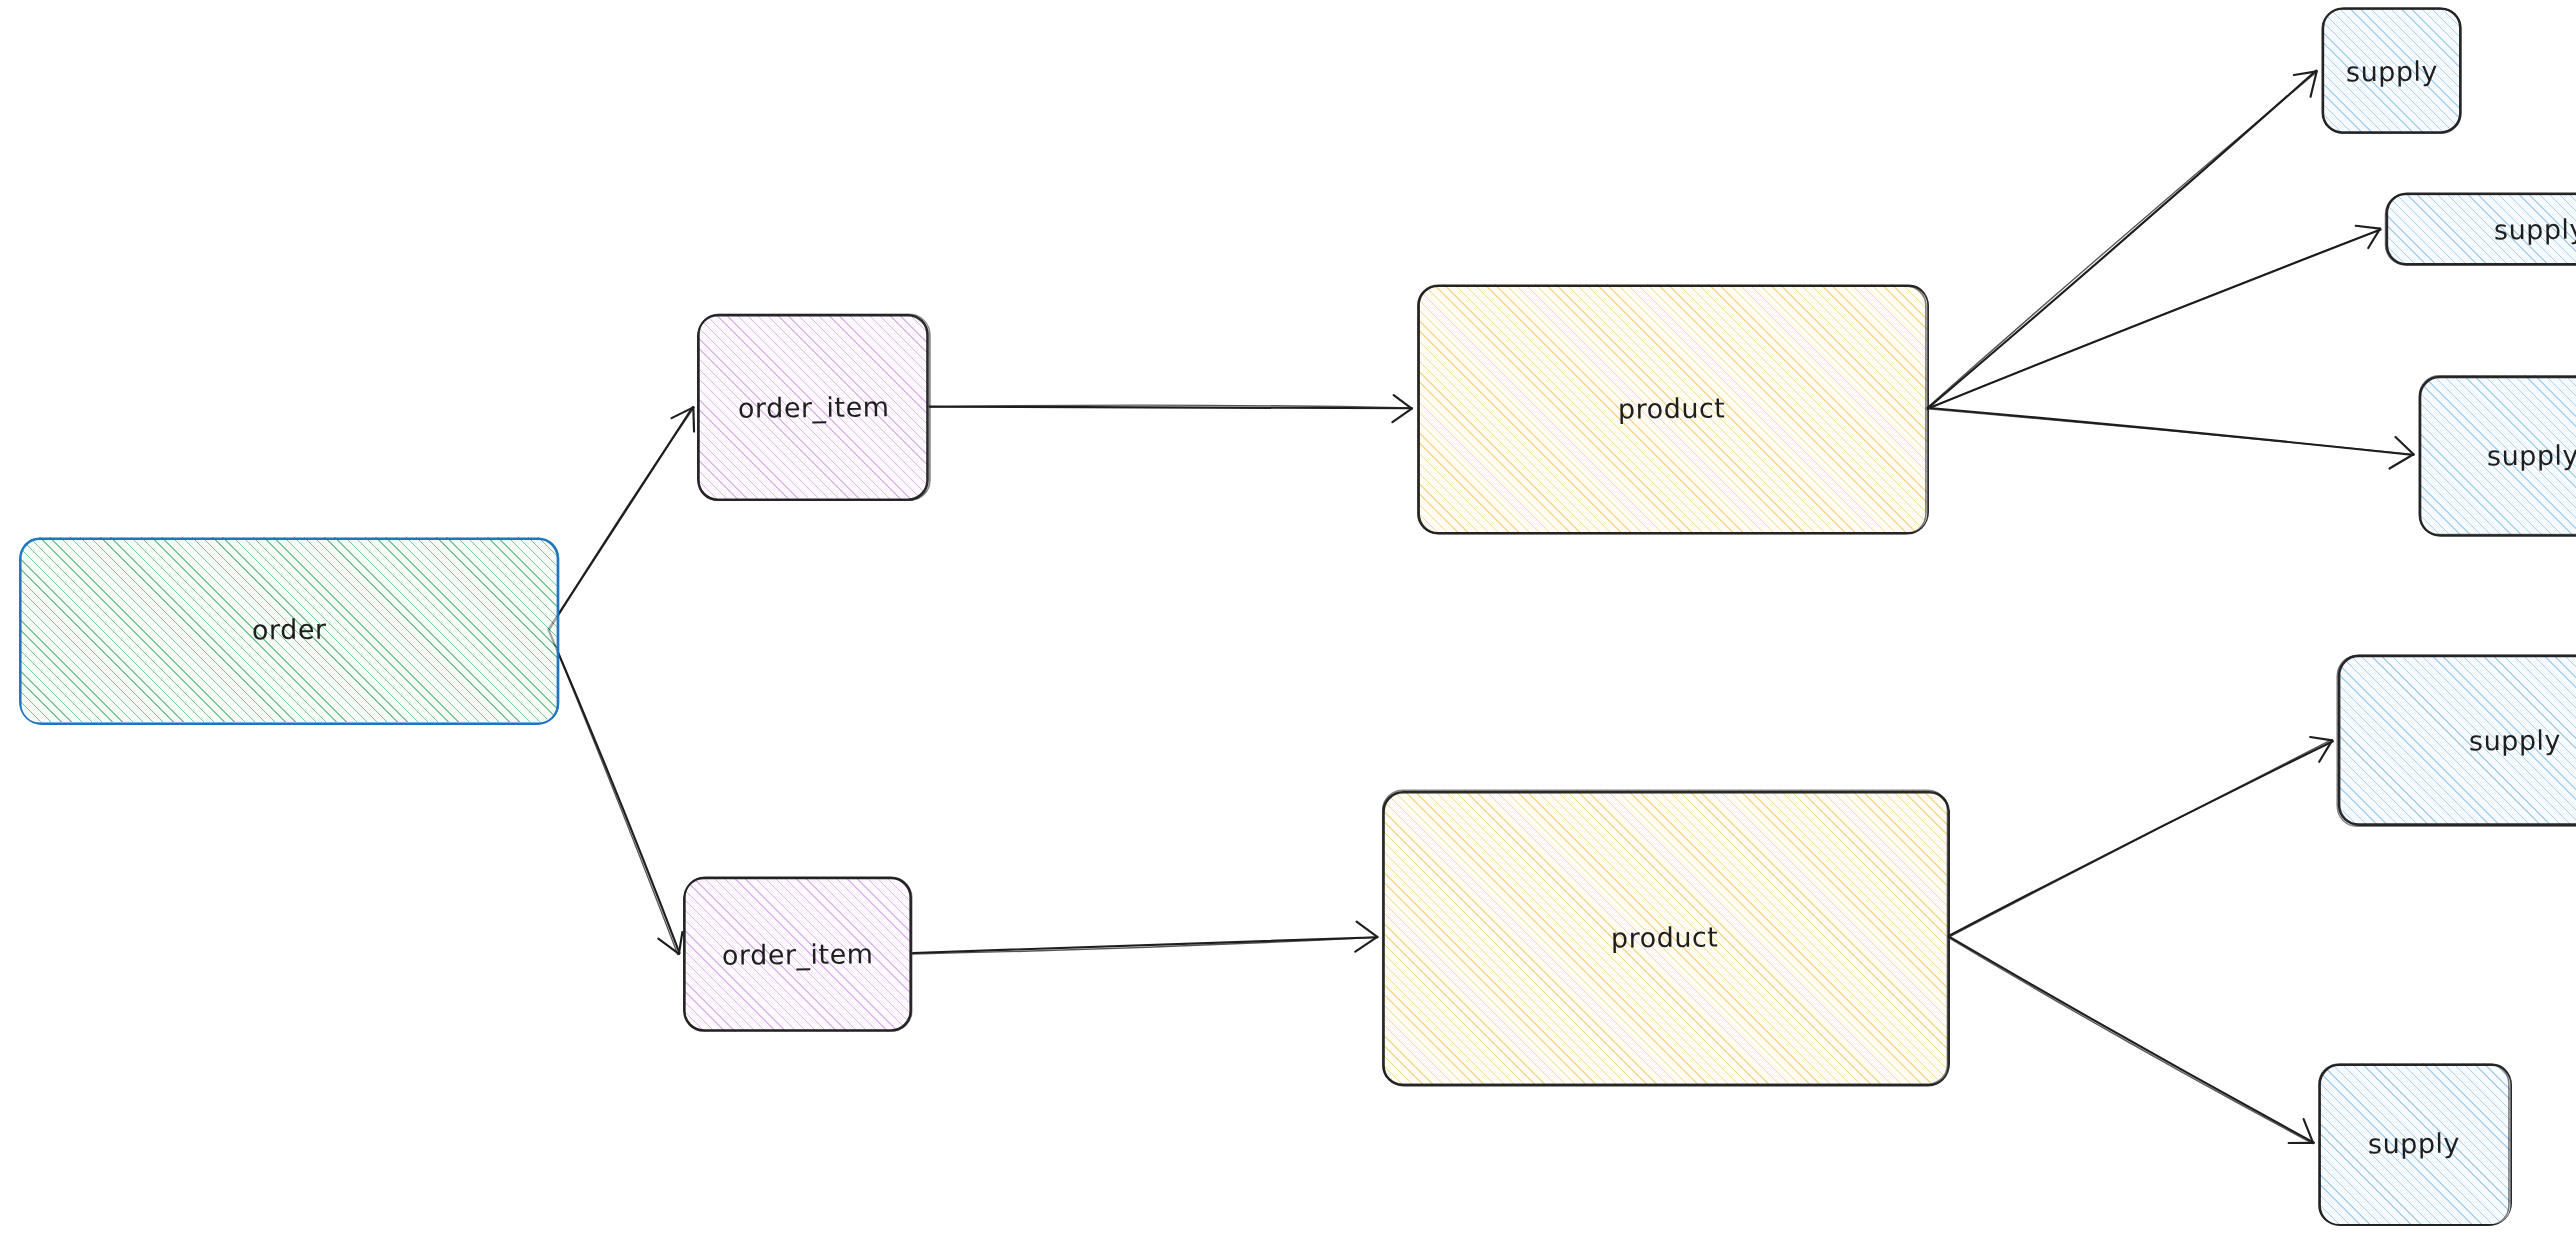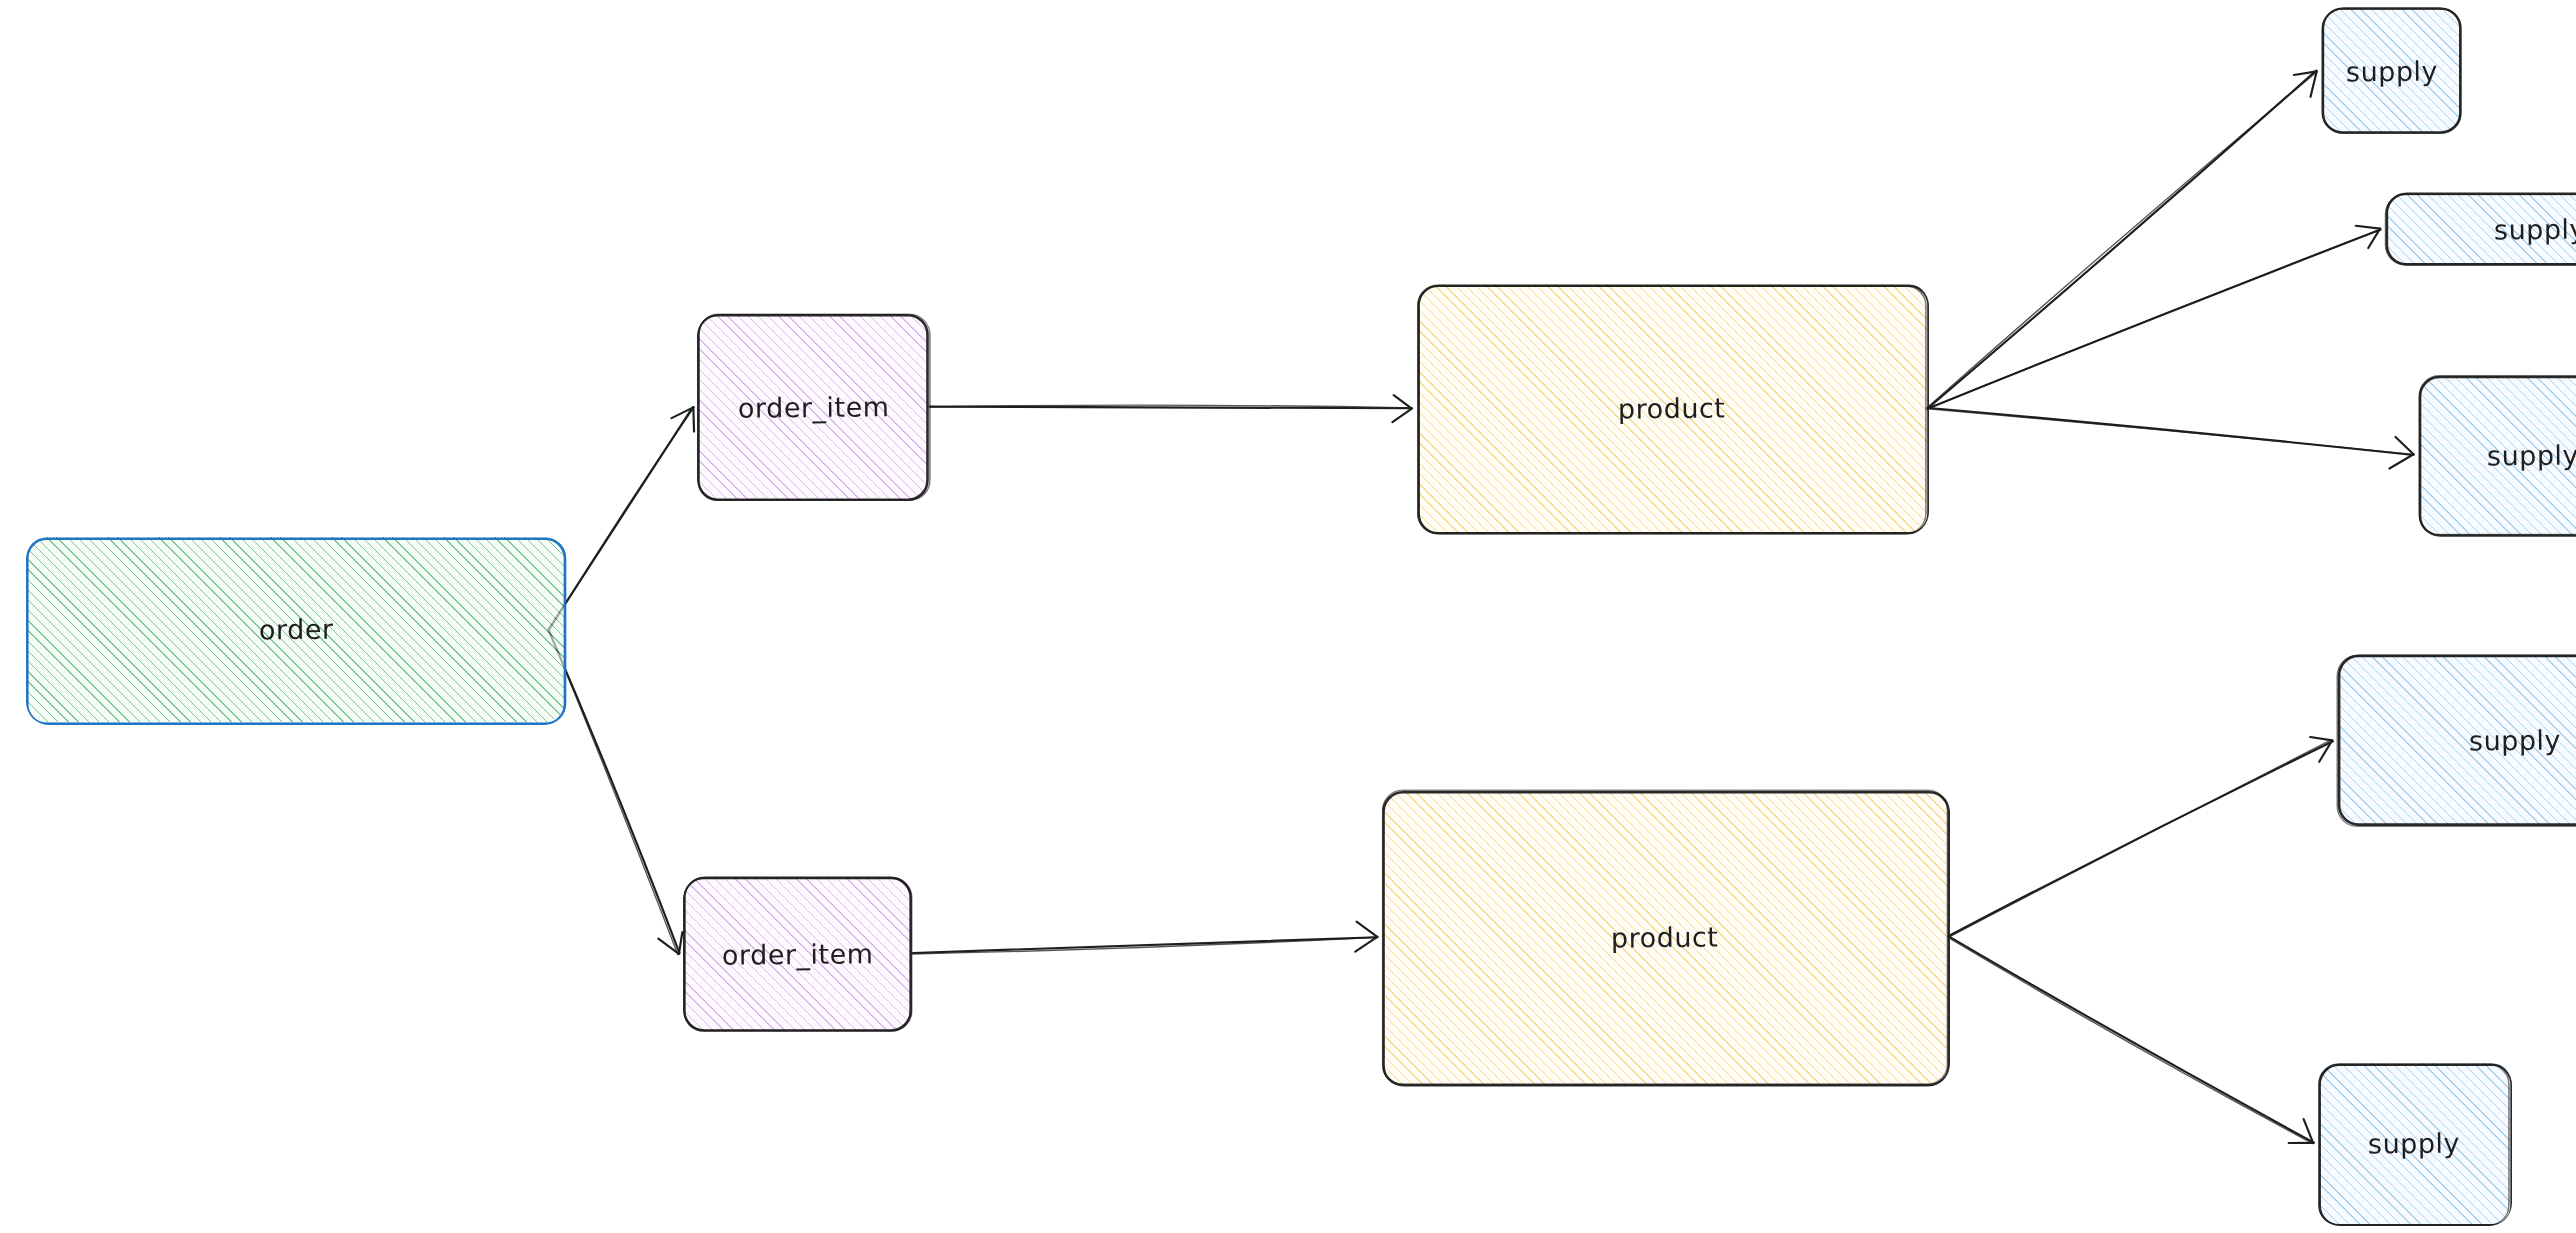"order" div.node { left: 27px -> 20px }
